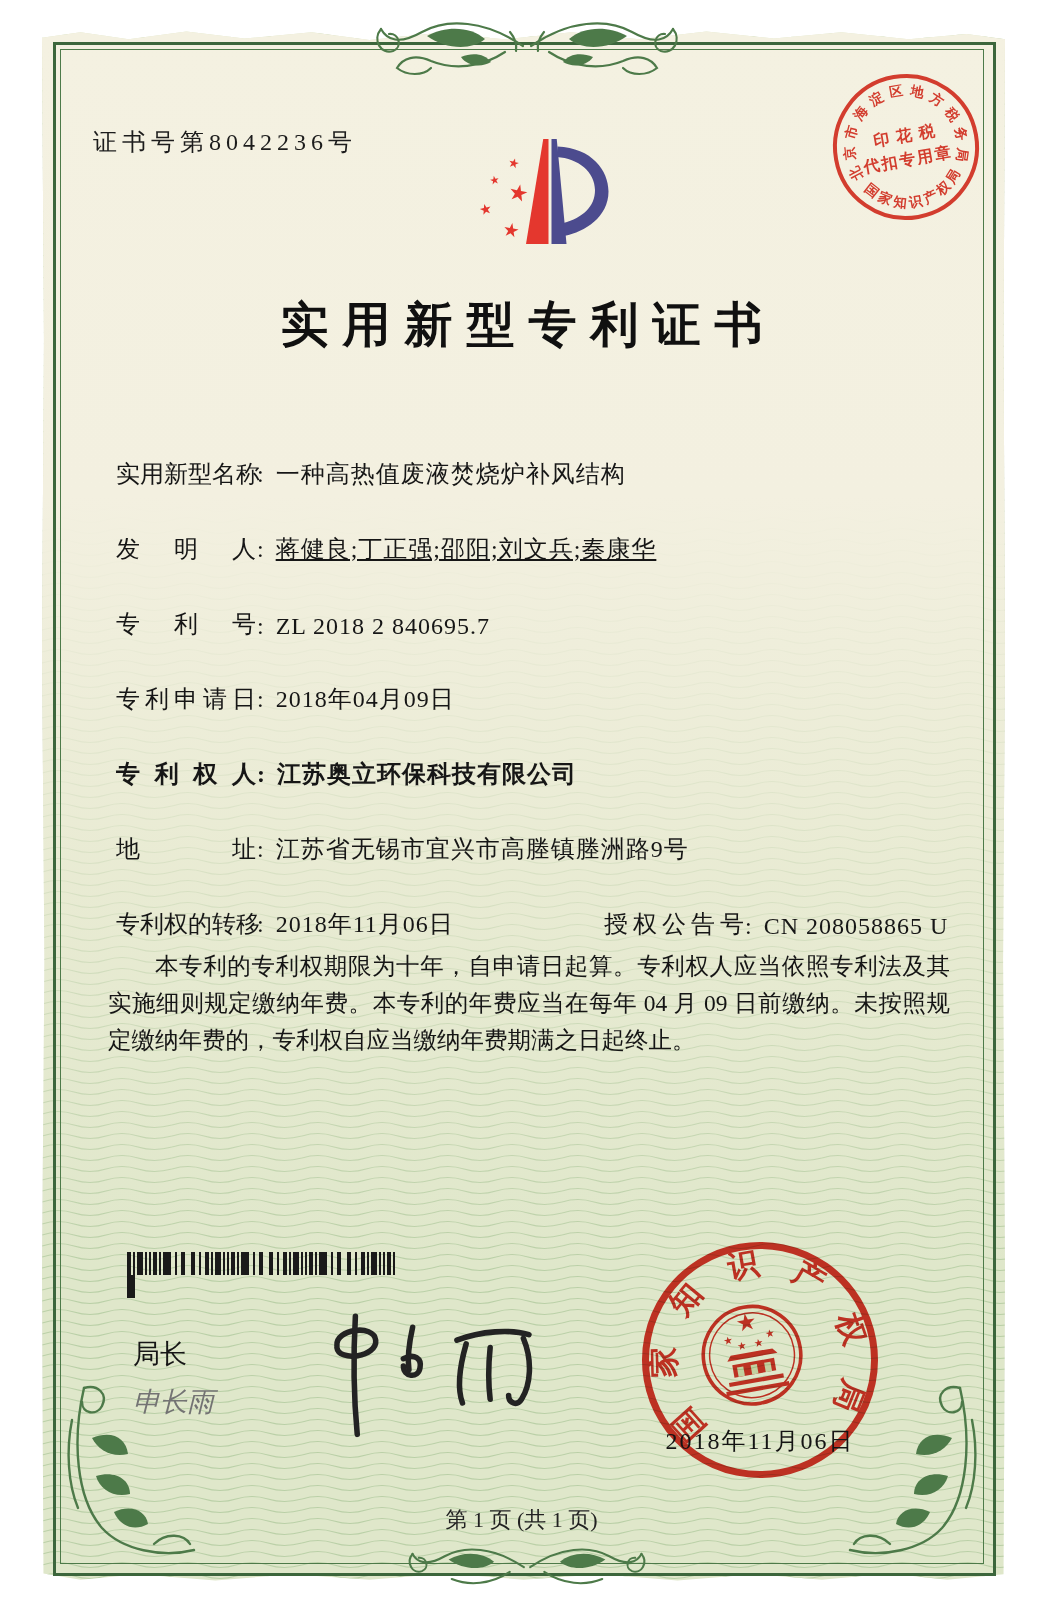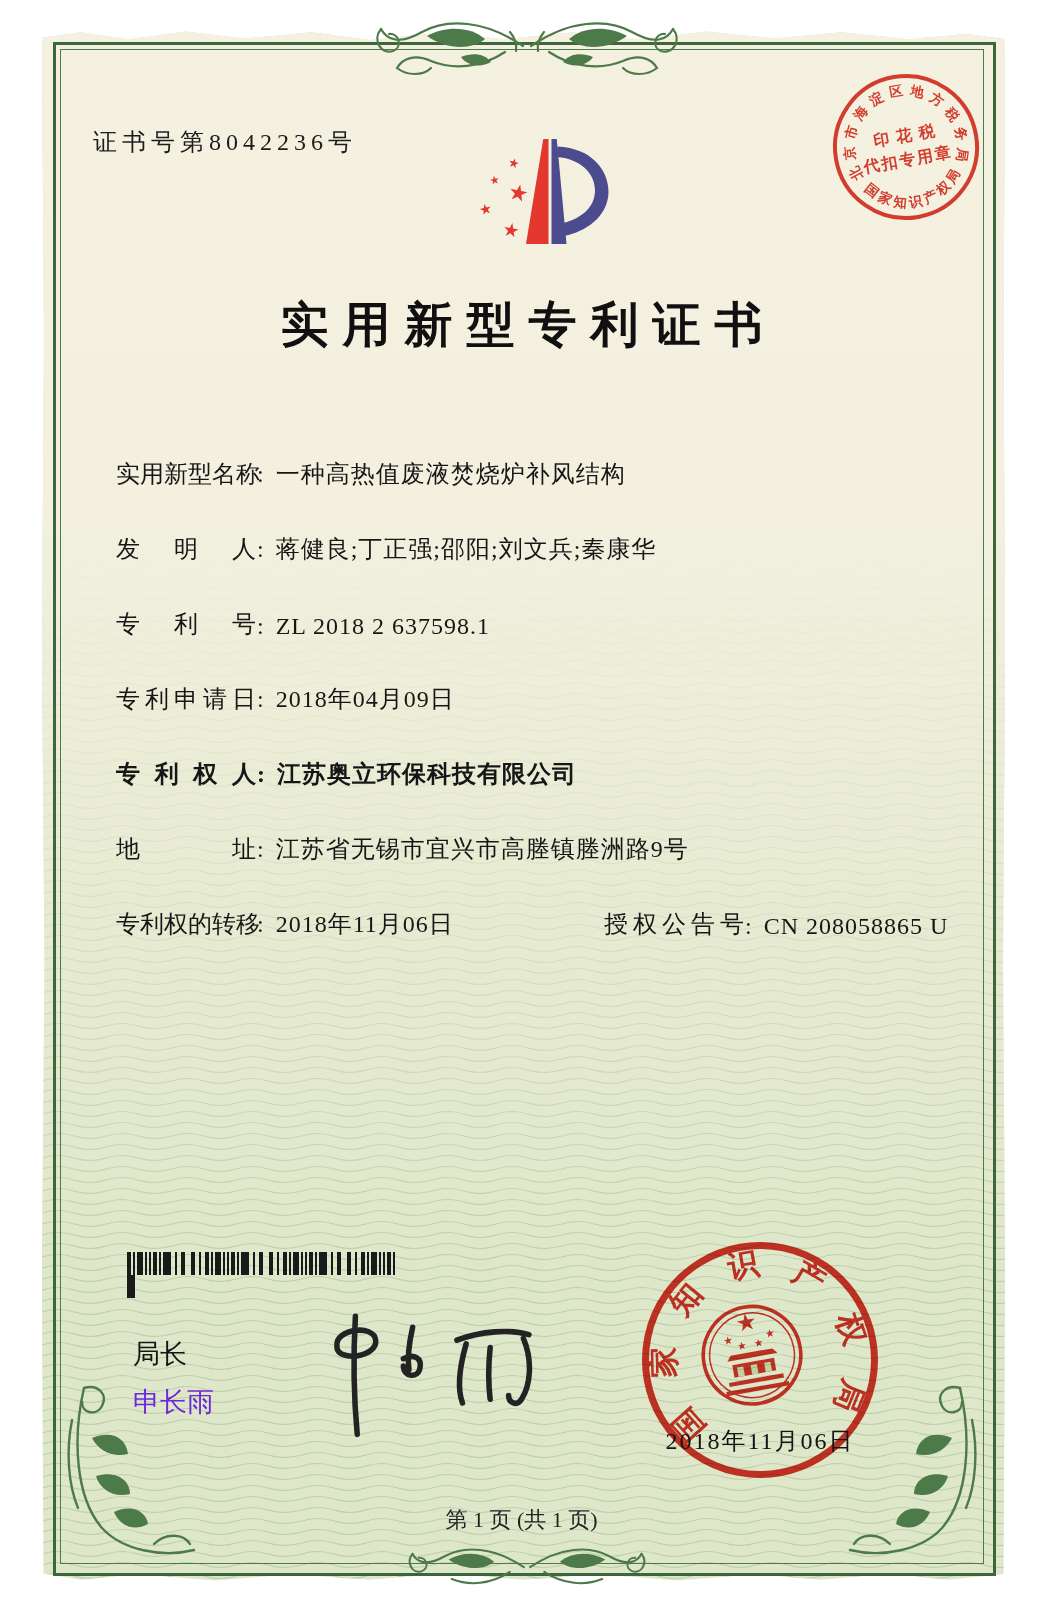"发明人: 蒋健良;丁正强;邵阳;刘文兵;秦康华" .field-row:nth-of-type(2) { text-decoration: none -> underline }
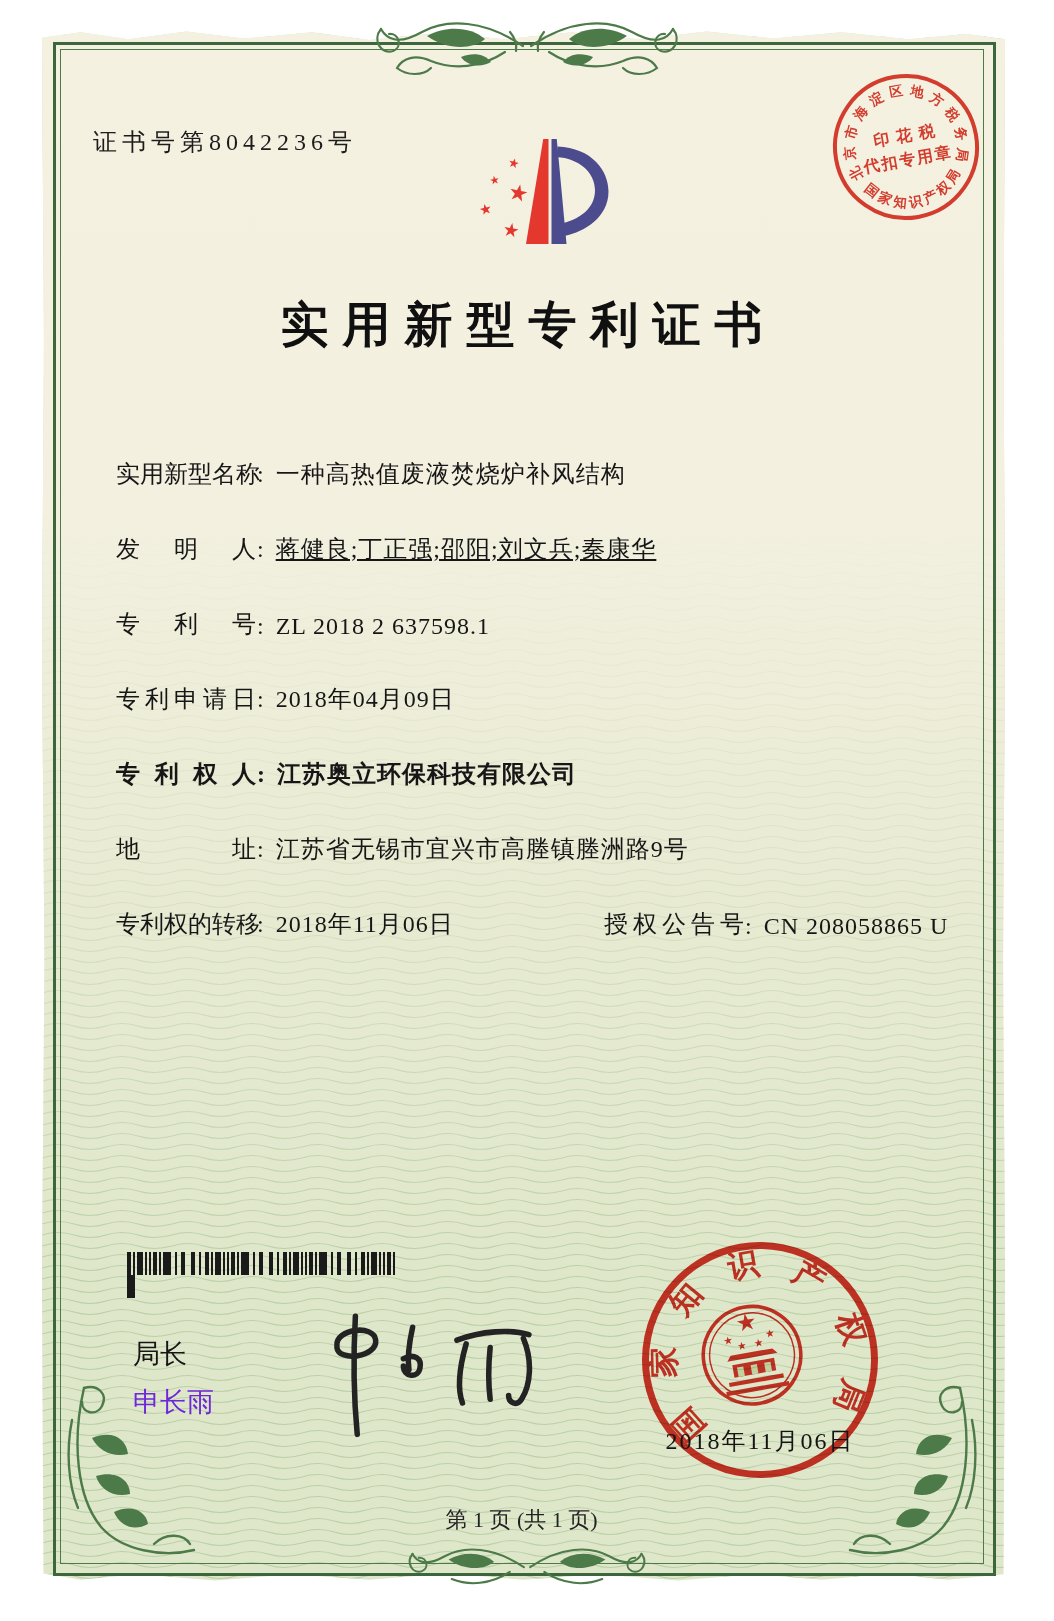"ZL 2018 2 637598.1" span.f-value { text: 637598.1 -> 840695.7 }
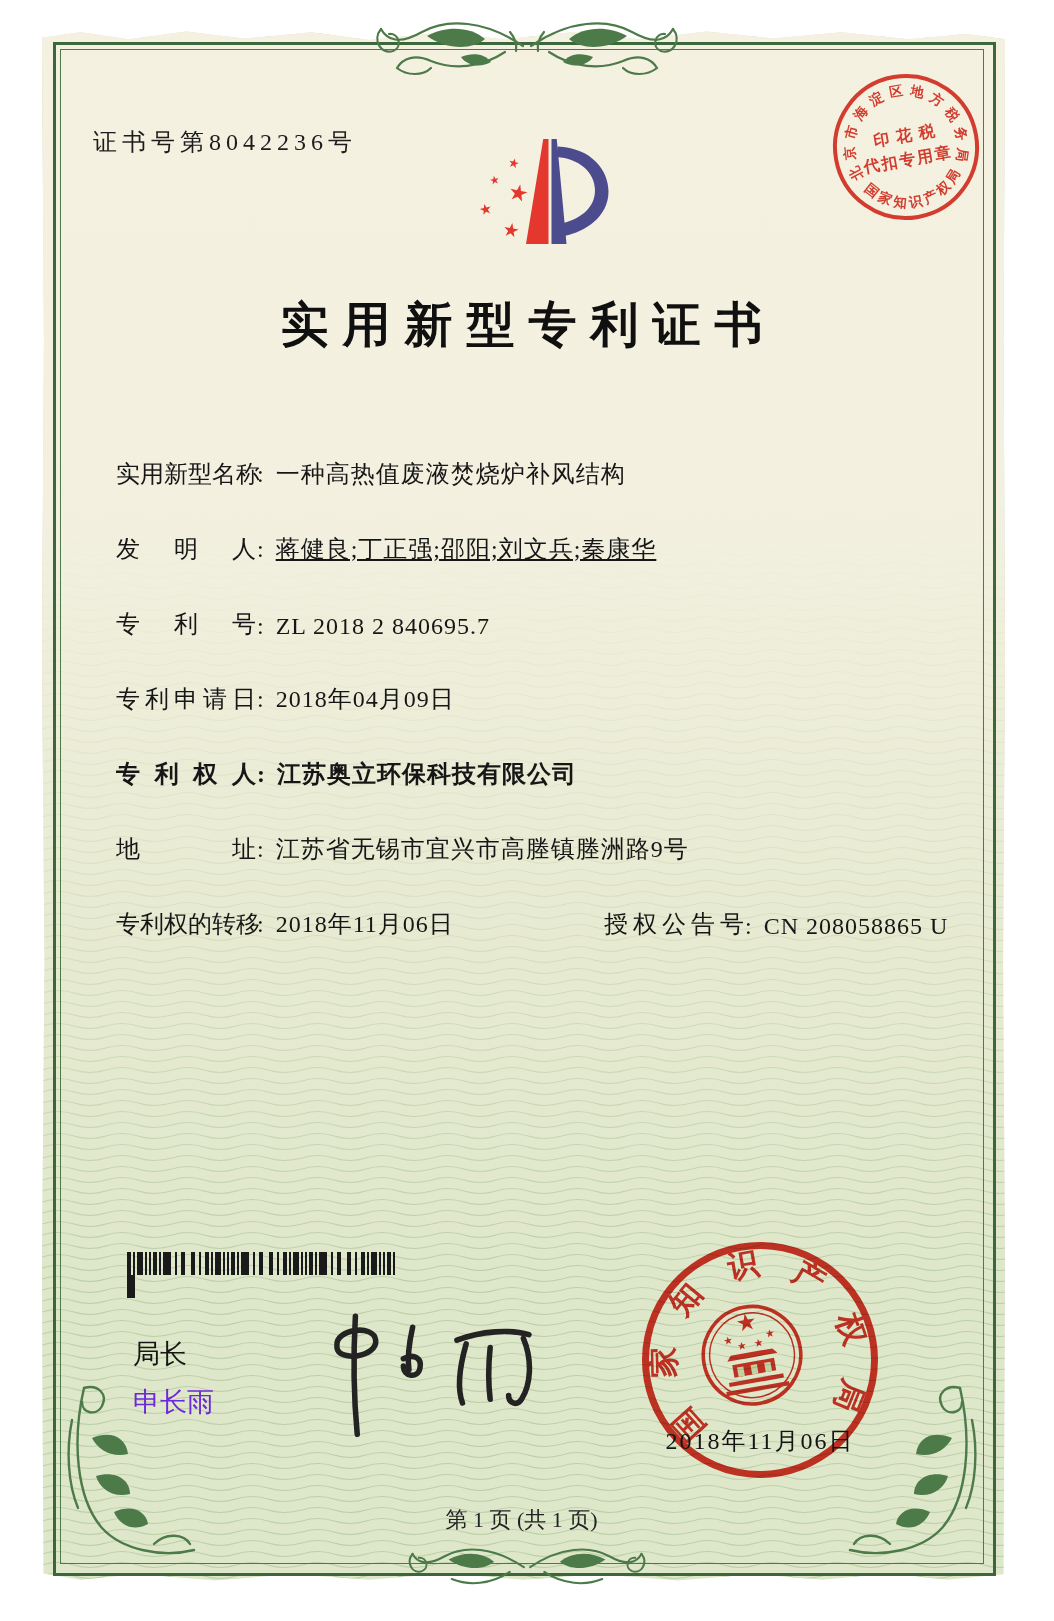"本专利的专利权期限为十年，自申请日起算。专利权人应当依照专利法及其实施细则规定缴" p { html: none -> <p>本专利的专利权期限为十年，自申请日起算。专利权人应当依照专利法及其实施细则规定缴纳年费。本专利的年费应当在每年 04 月 09 日前缴纳。未按照规定缴纳年费的，专利权自应当缴纳年费期满之日起终止。</p> }
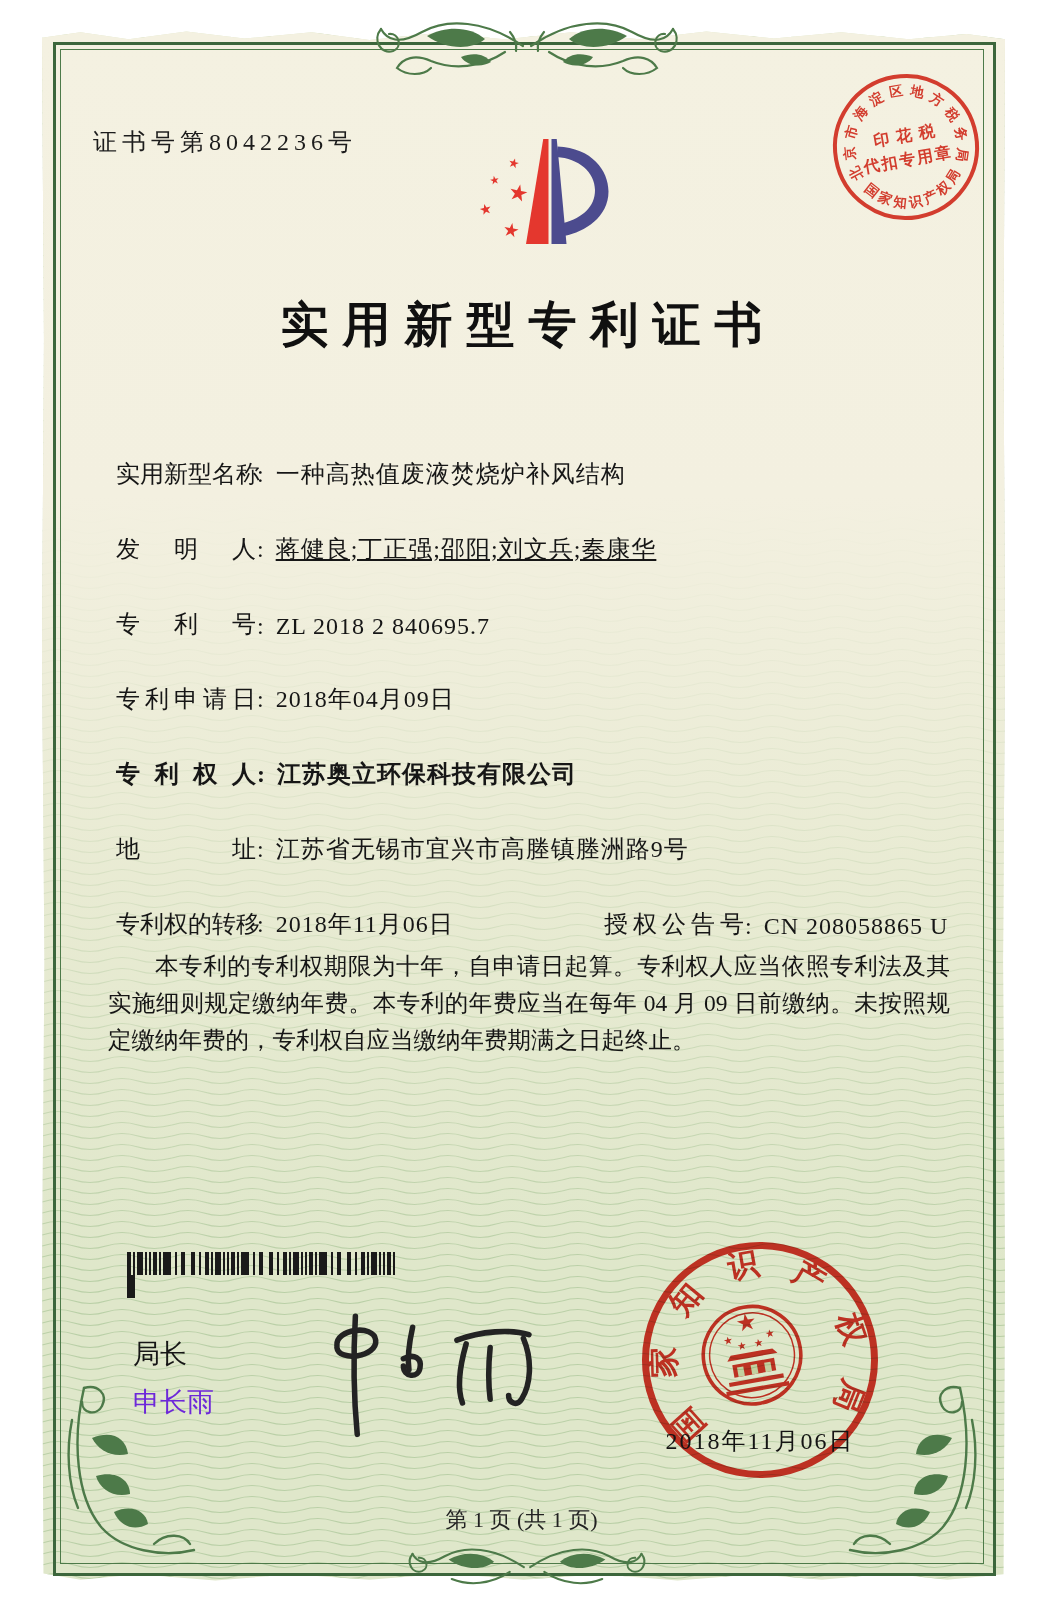"申长雨" .officer-name { color: #6d28d9 -> #737373; font-style: none -> italic }
